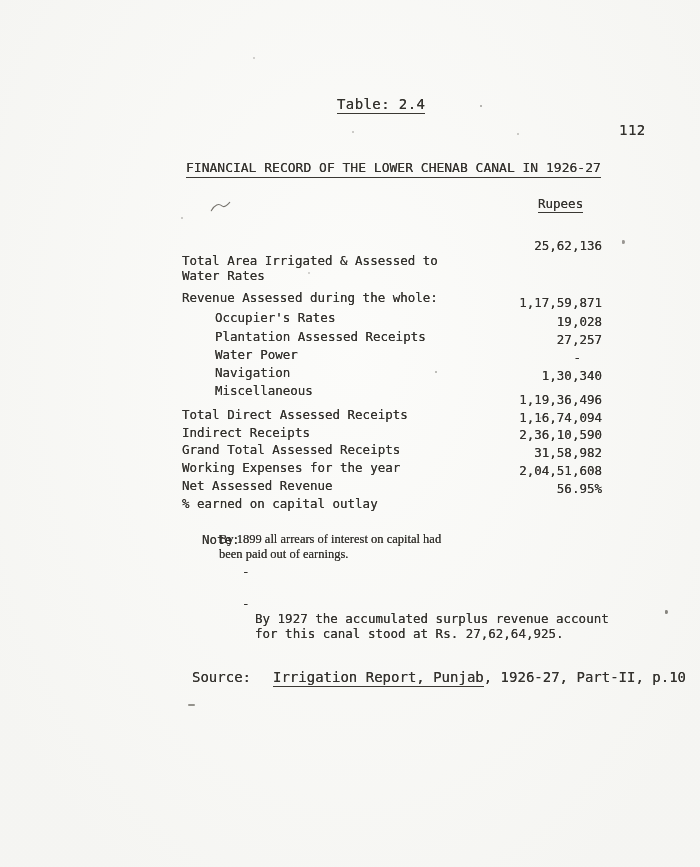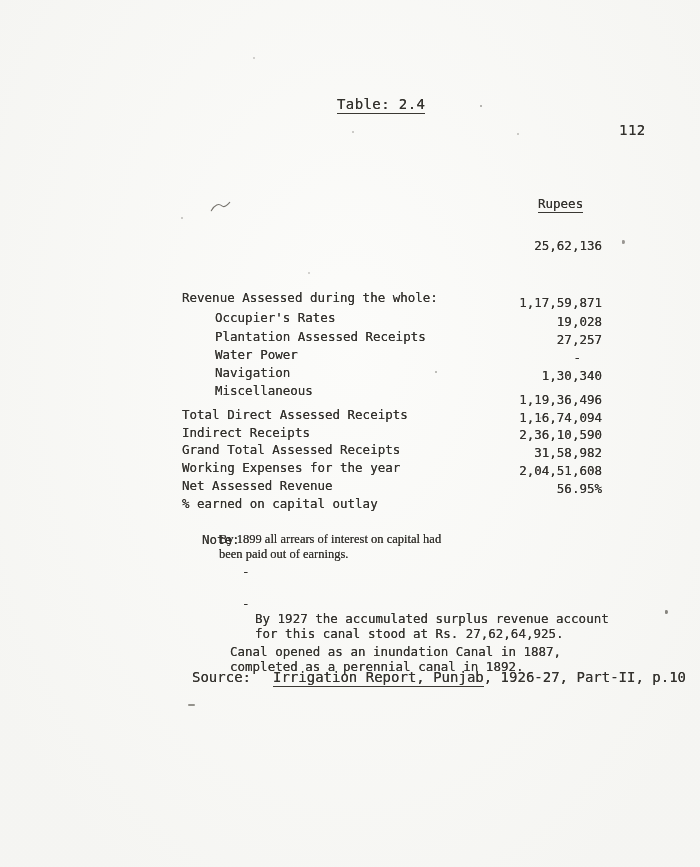"FINANCIAL RECORD OF THE LOWER" div.doc-title { html: none -> <div>FINANCIAL RECORD OF THE LOWER CHENAB CANAL IN 1926-27</div> }
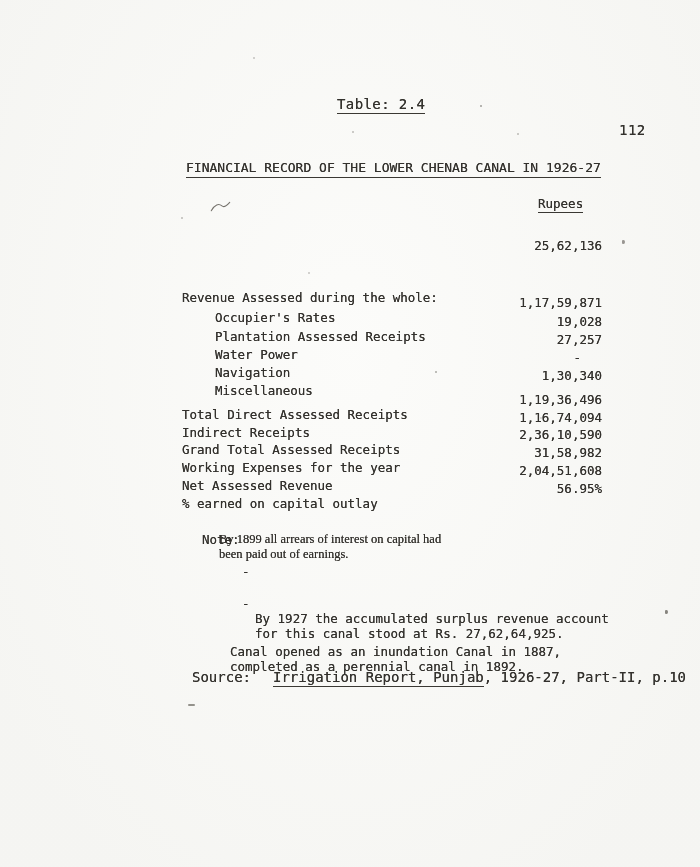"Total Area Irrigated & Assessed" span.lbl { html: none -> <span>Total Area Irrigated &amp; Assessed to Water Rates</span> }
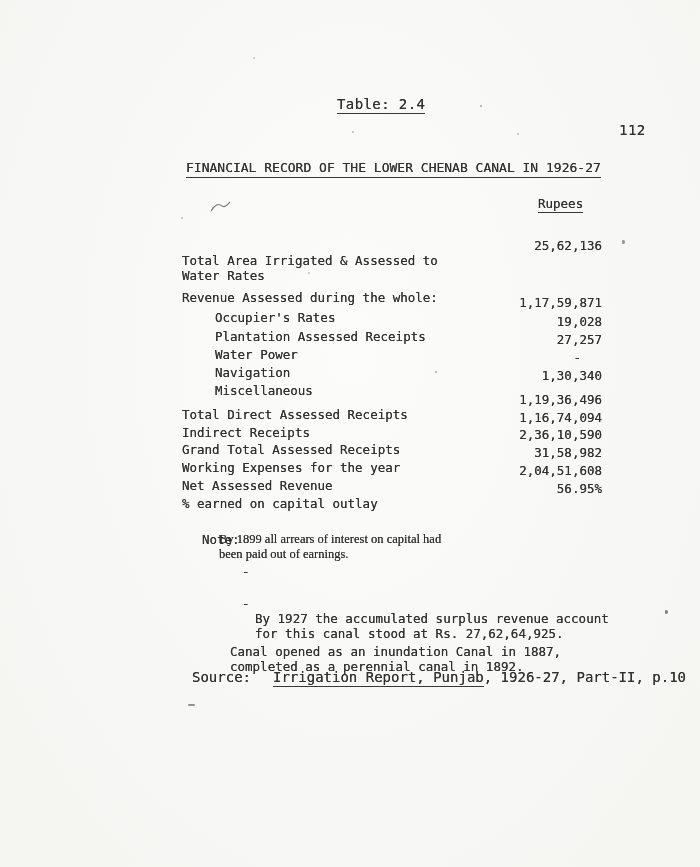"Canal opened as an inundation" div.note-closing { html: <div>Canal opened as an inundation Canal in 1887, completed as a perennial canal in 1892.</div> -> none }
